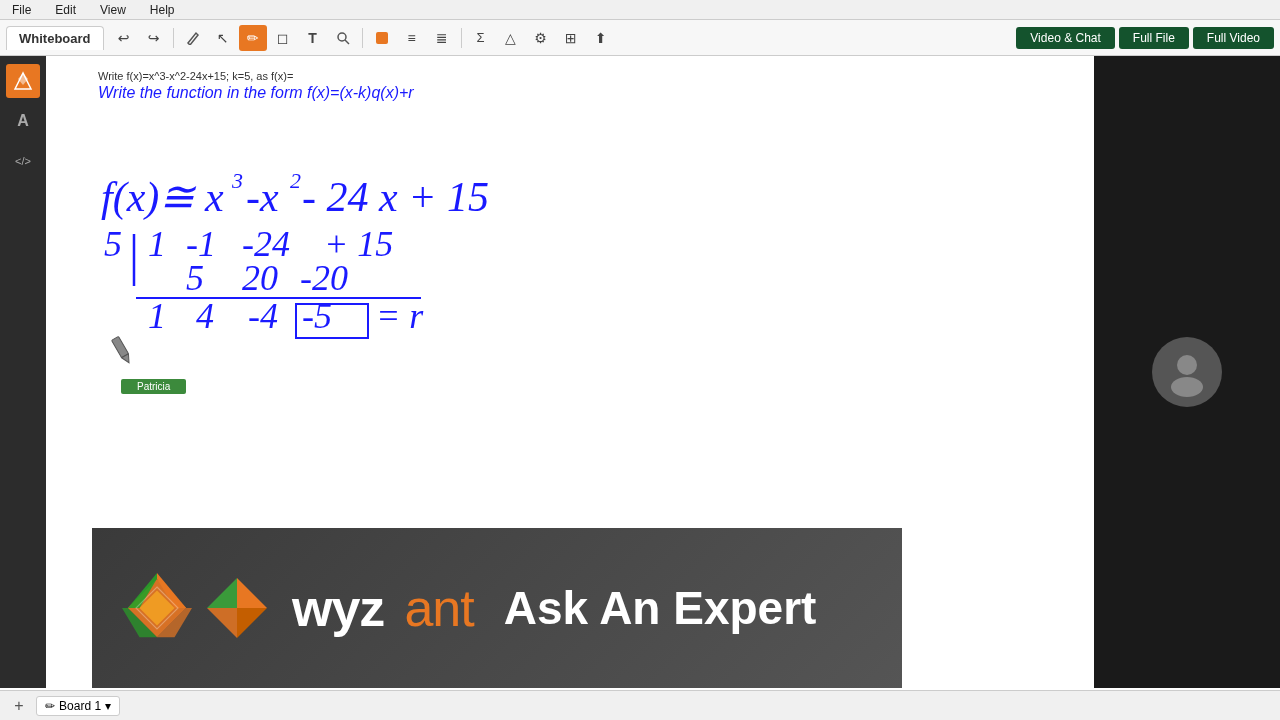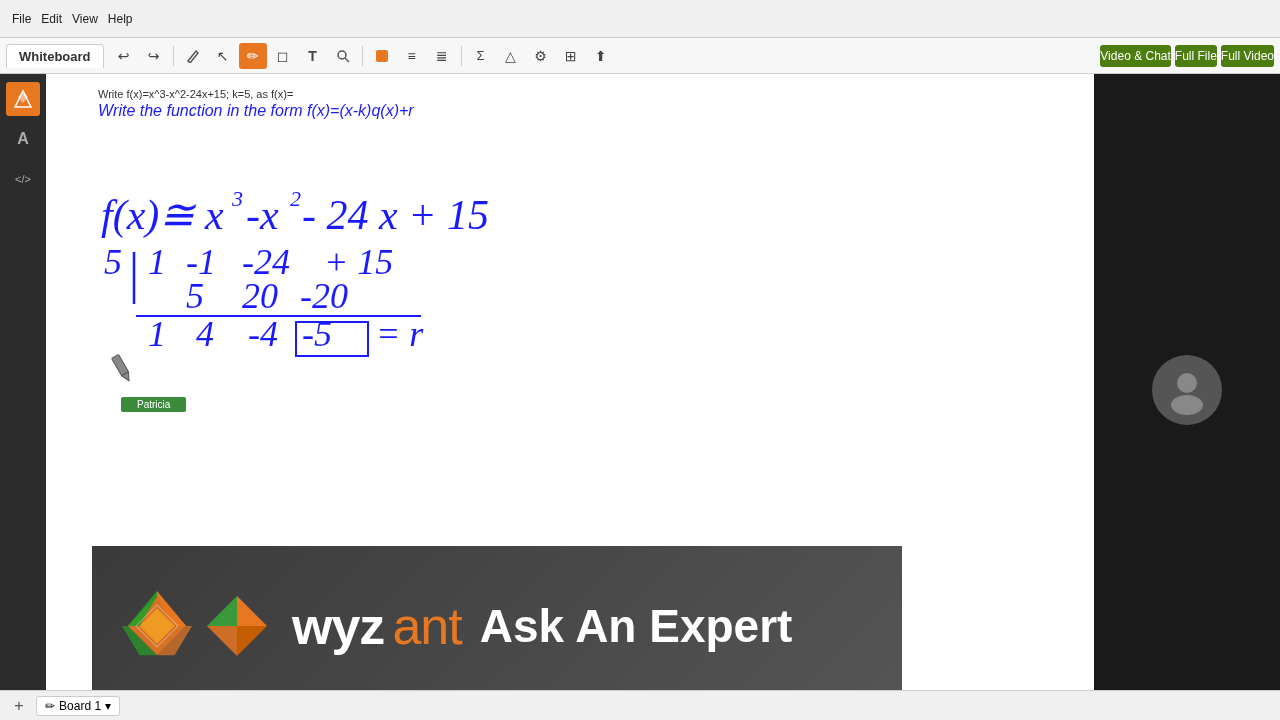"File" #menubar { gap: 2px -> 16px; height: 38px -> 20px }
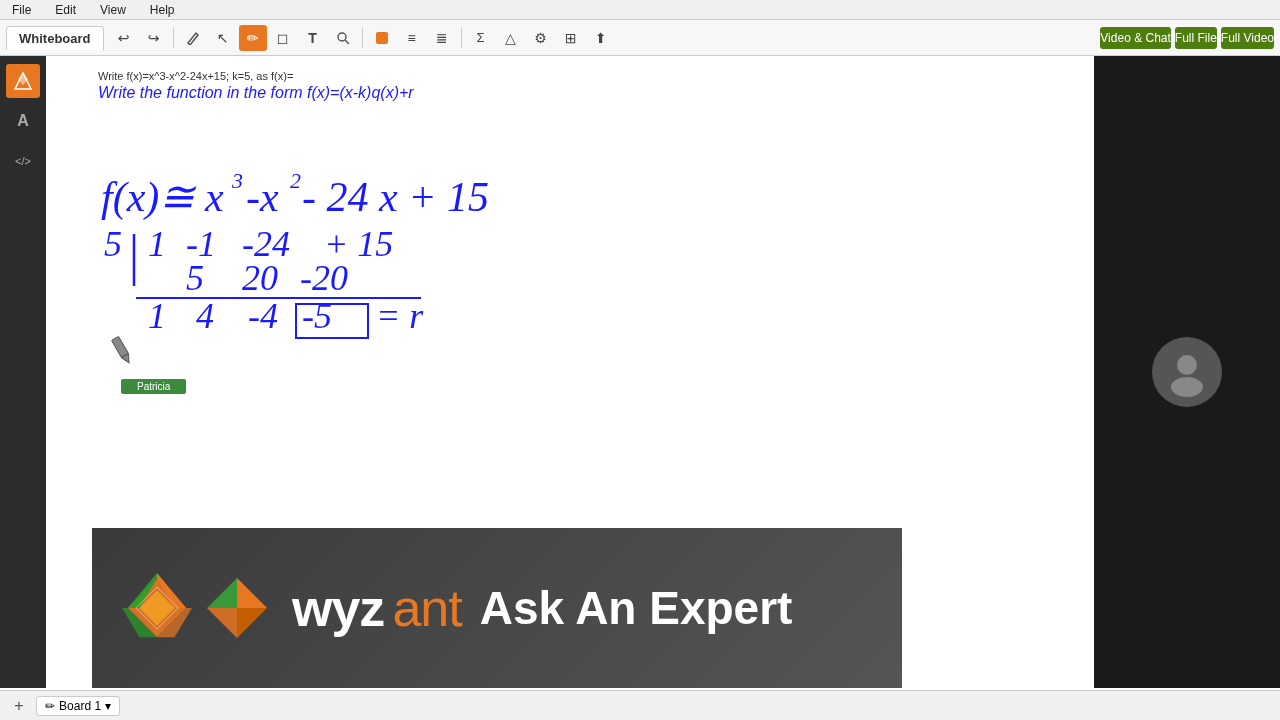"Video & Chat" .right-btn { background: #4d7c0f -> #14532d; padding: 4px 0 -> 4px 14px }
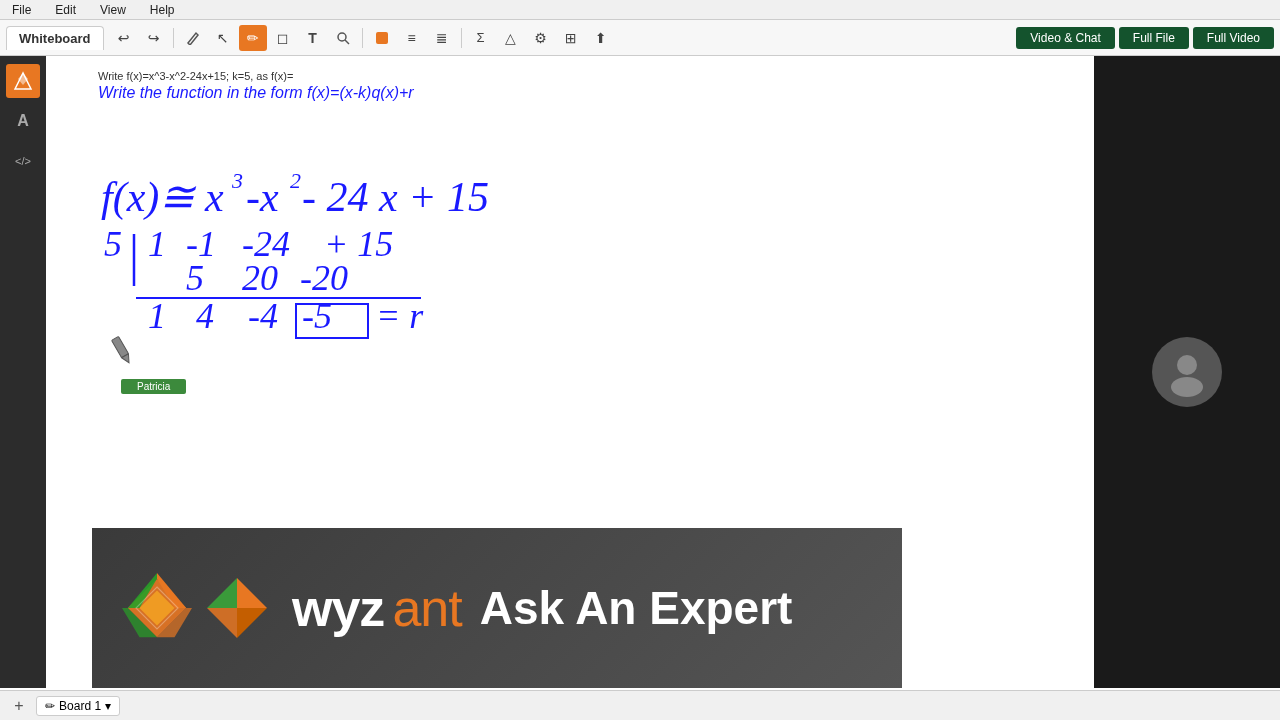"wyz" div { gap: 8px -> 20px }
